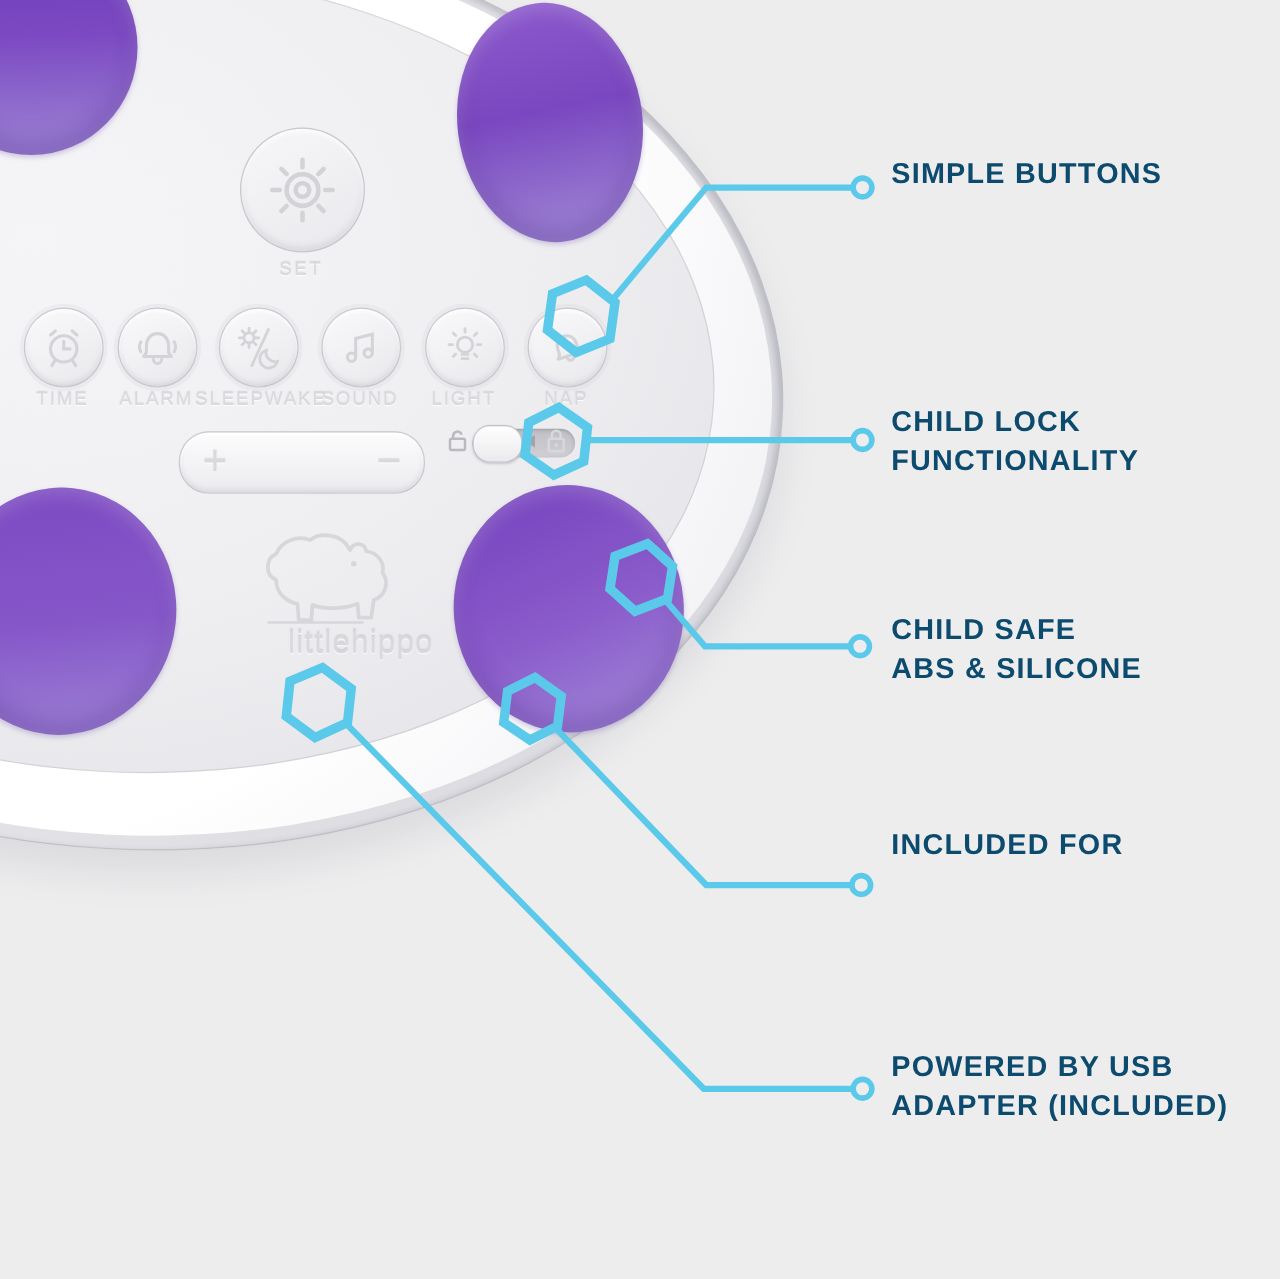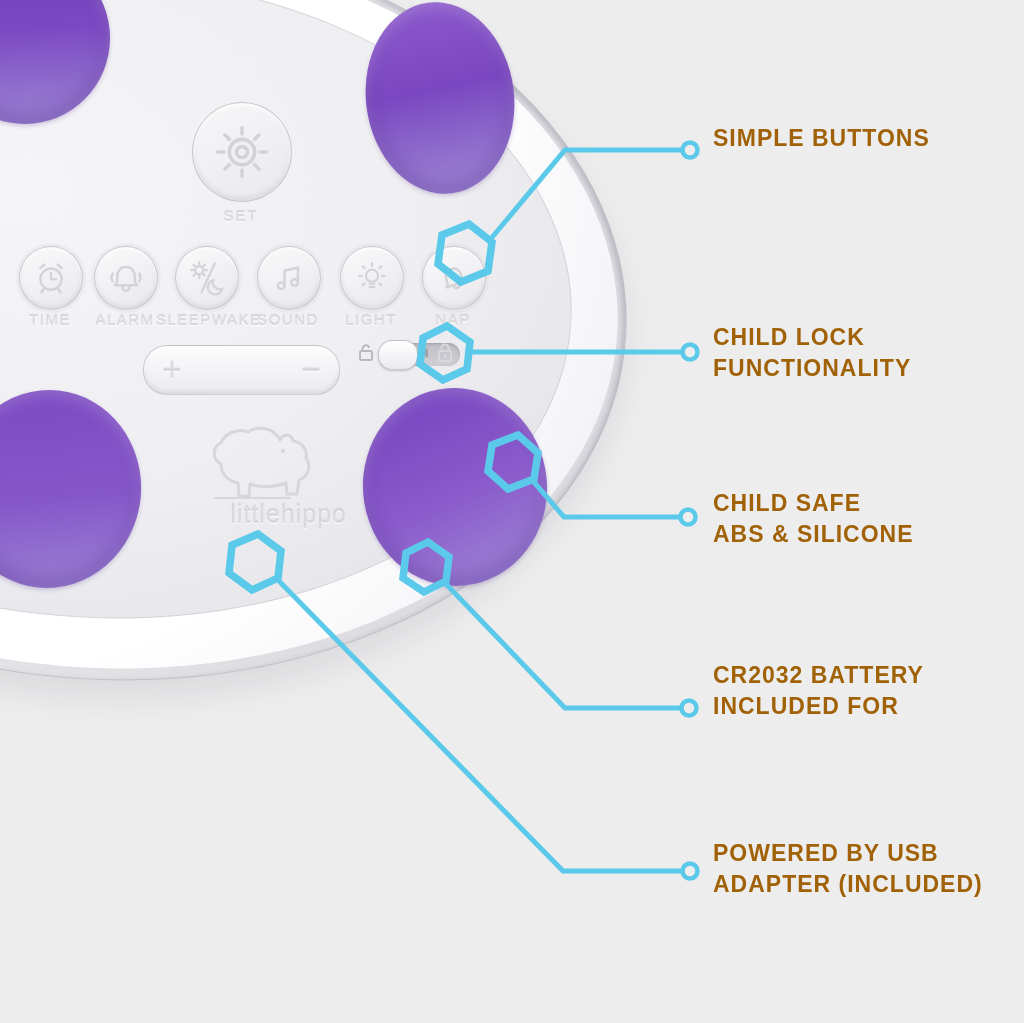"SIMPLE BUTTONS" .callout-label { color: #a16207 -> #0c4a6e }
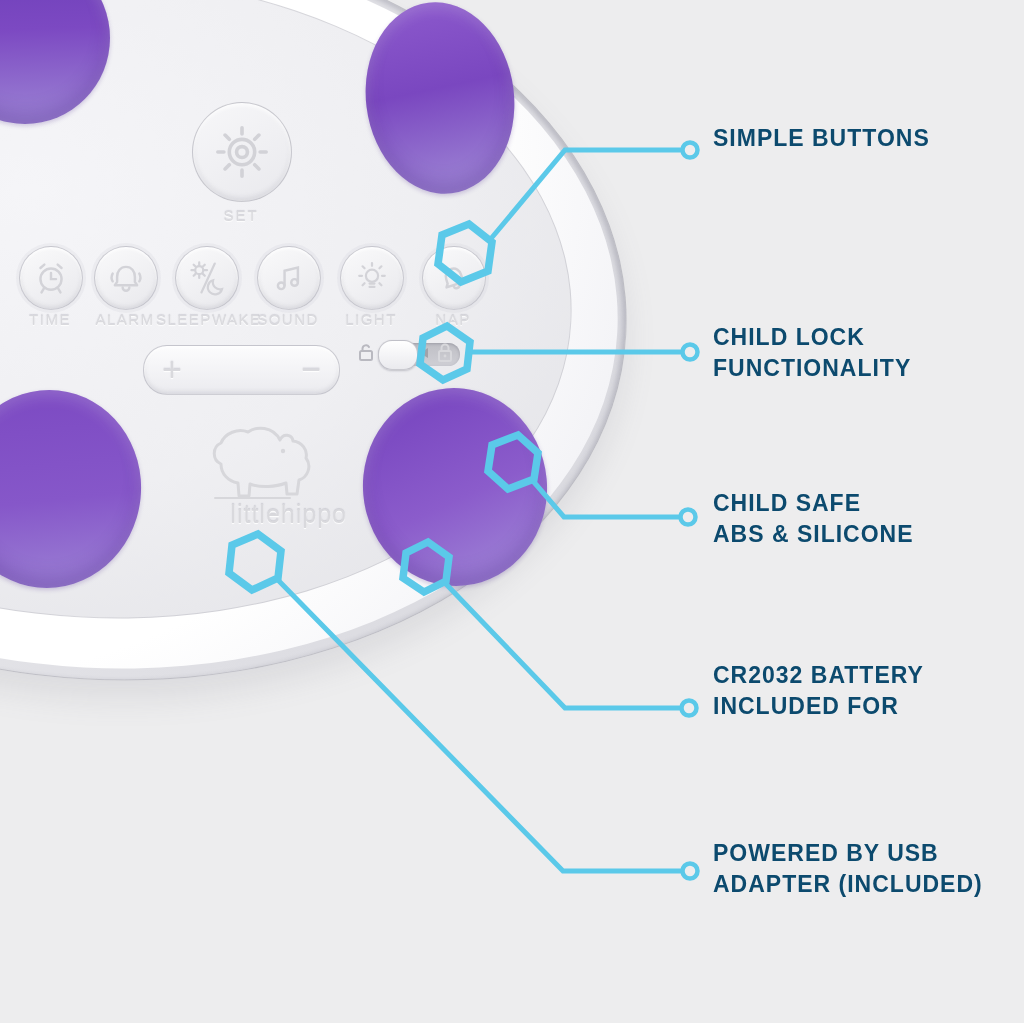"CR2032 BATTERY" span { html: <span>CR2032 BATTERY</span> -> none }
